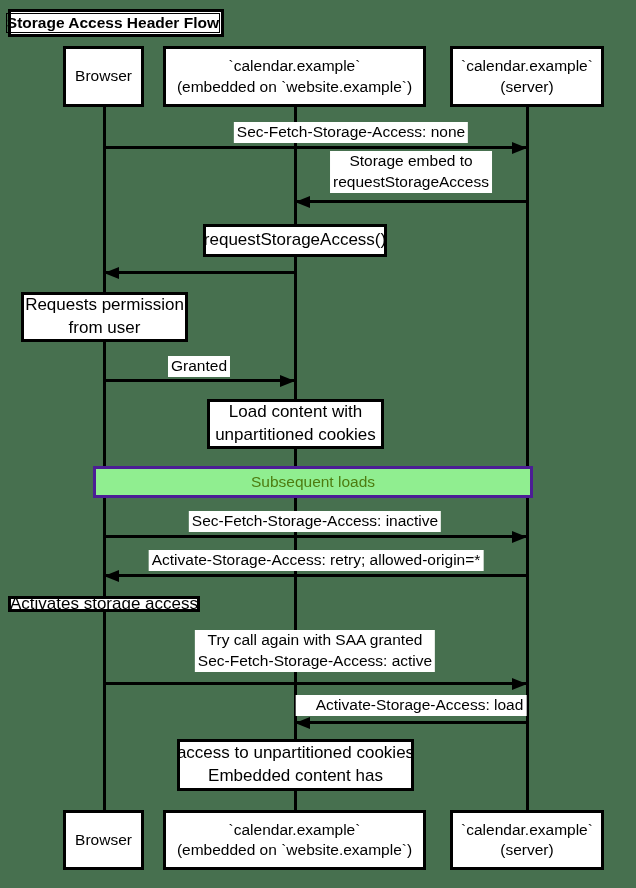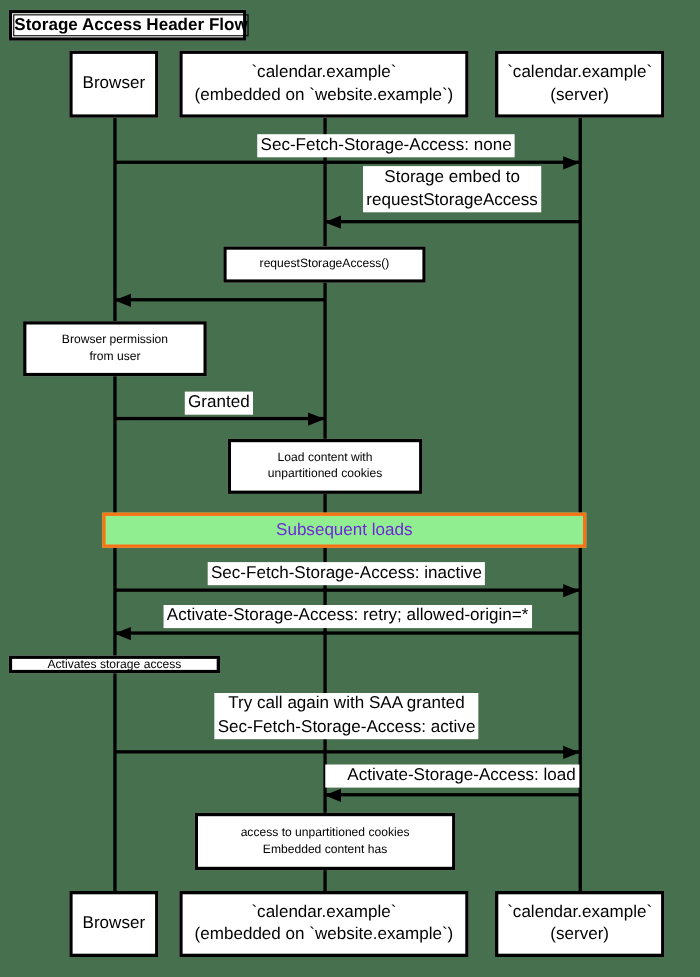"Storage Access Header Flow" .titlebox { justify-content: none -> flex-end }
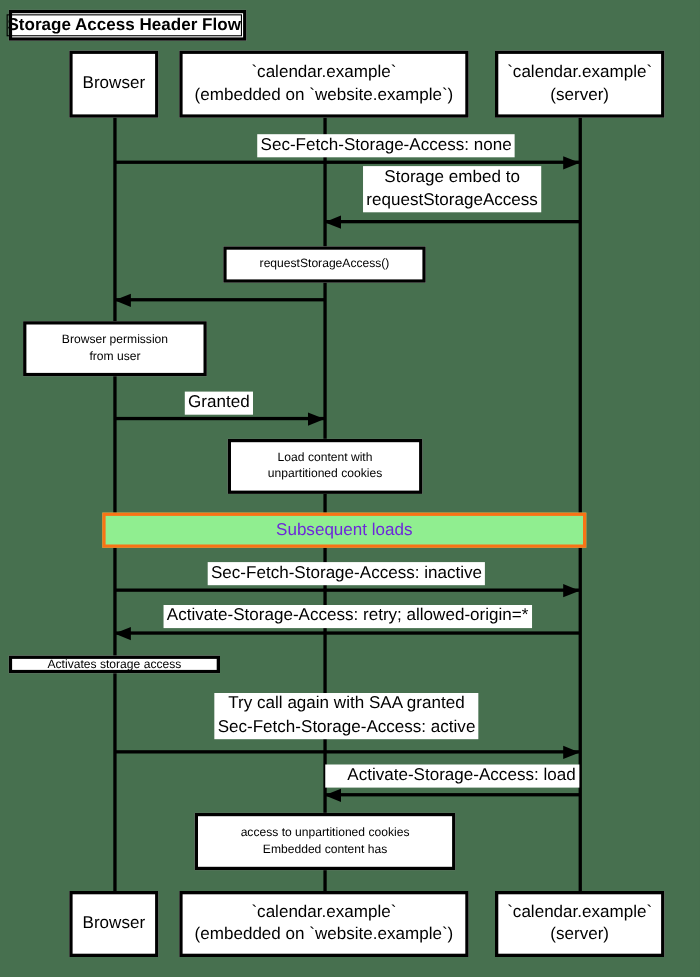"requestStorageAccess()" .note { font-size: 11px -> 17px }
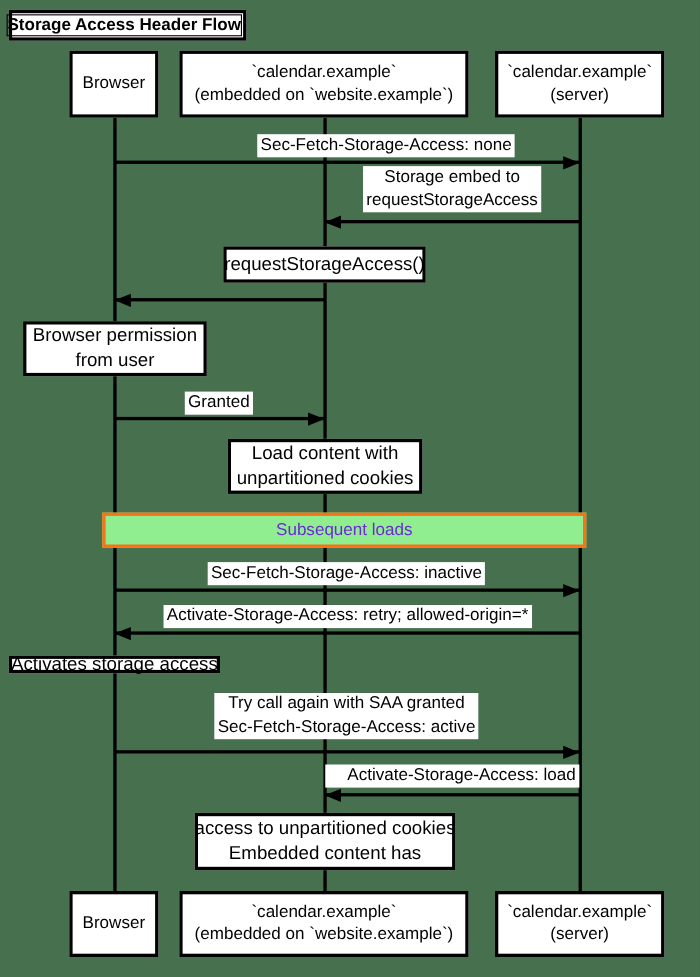"Browser permission" div { text: Browser -> Requests }
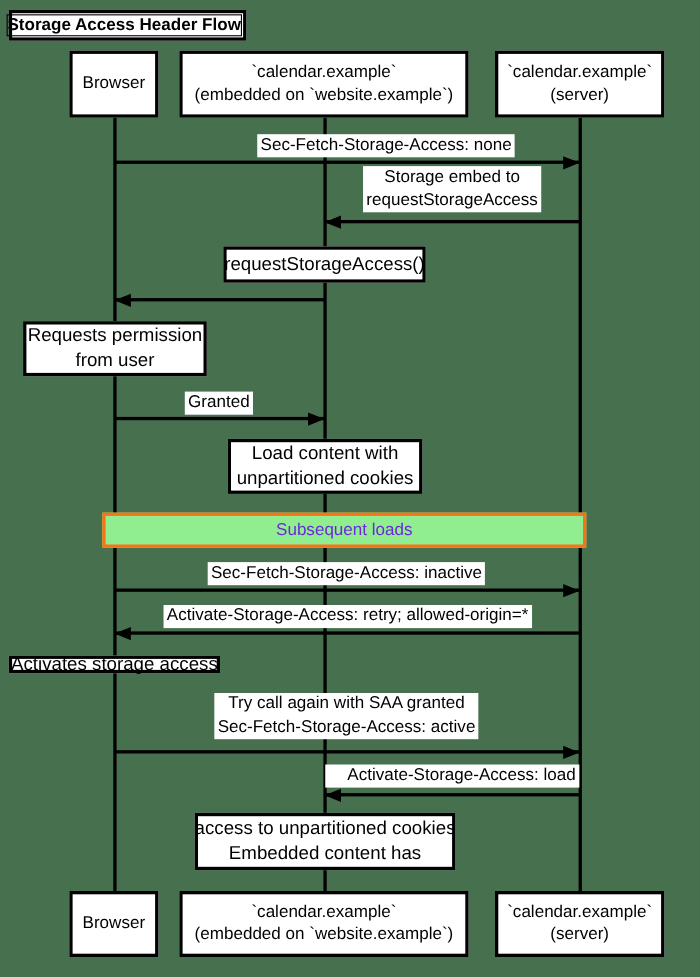"Subsequent loads" .divider { border: 3px solid #f97316 -> 3px solid #4c1d95; color: #6d28d9 -> #4d7c0f }
